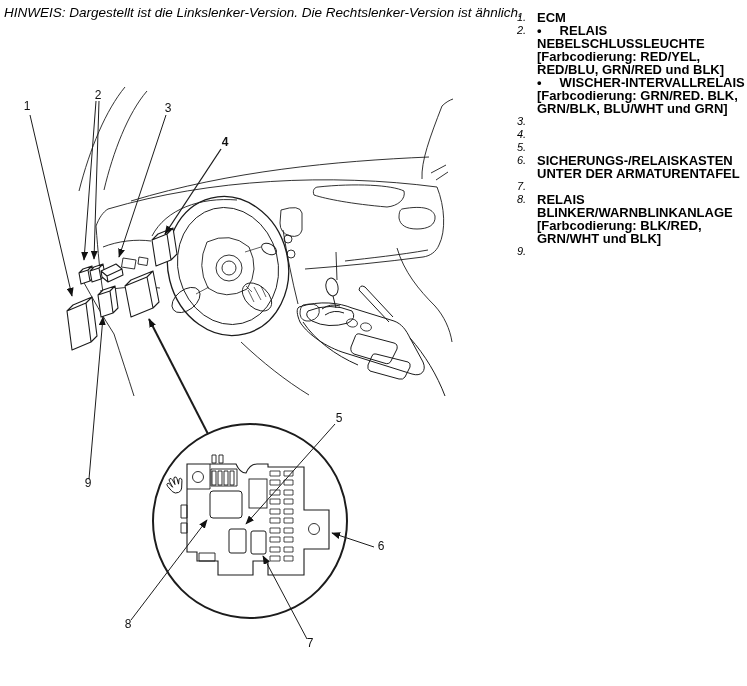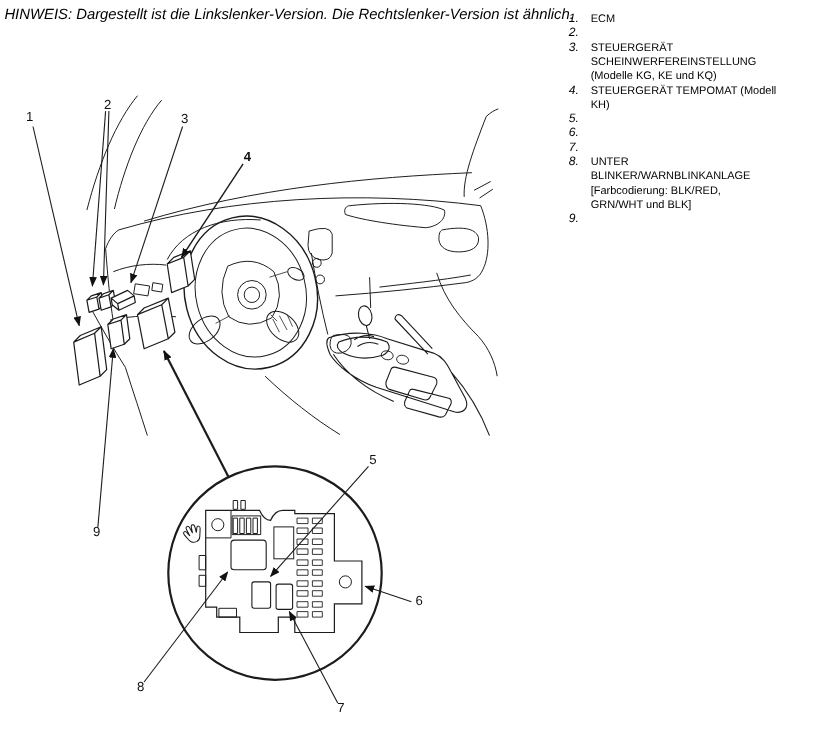"ECM" .legend-text { font-size: 10px -> 13px; font-weight: normal -> bold }
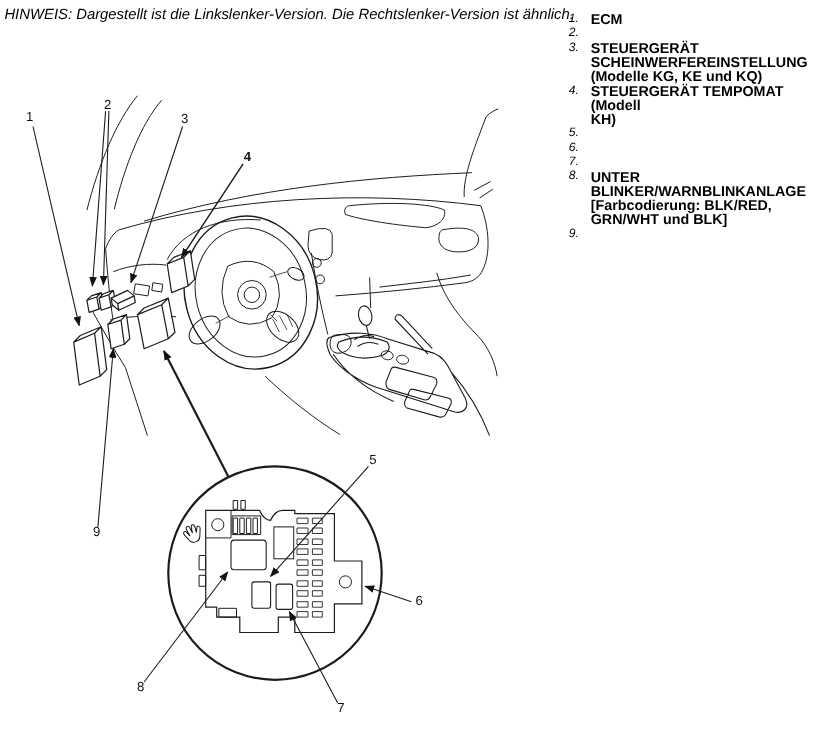"• RELAIS" div.legend-text { html: none -> <div>•&nbsp;&nbsp;&nbsp;&nbsp;&nbsp;RELAIS NEBELSCHLUSSLEUCHTE [Farbcodierung: RED/YEL, RED/BLU, GRN/RED und BLK] •&nbsp;&nbsp;&nbsp;&nbsp;&nbsp;WISCHER-INTERVALLRELAIS [Farbcodierung: GRN/RED. BLK, GRN/BLK, BLU/WHT und GRN]</div> }
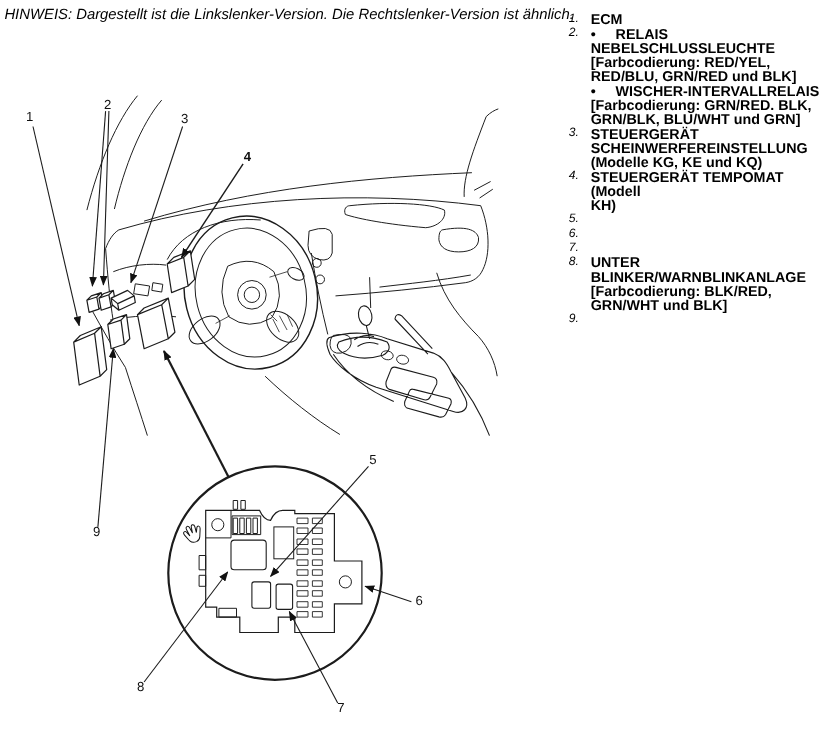"STEUERGERÄT" div.legend-text { html: <div>STEUERGERÄT SCHEINWERFEREINSTELLUNG (Modelle KG, KE und KQ)</div> -> none }
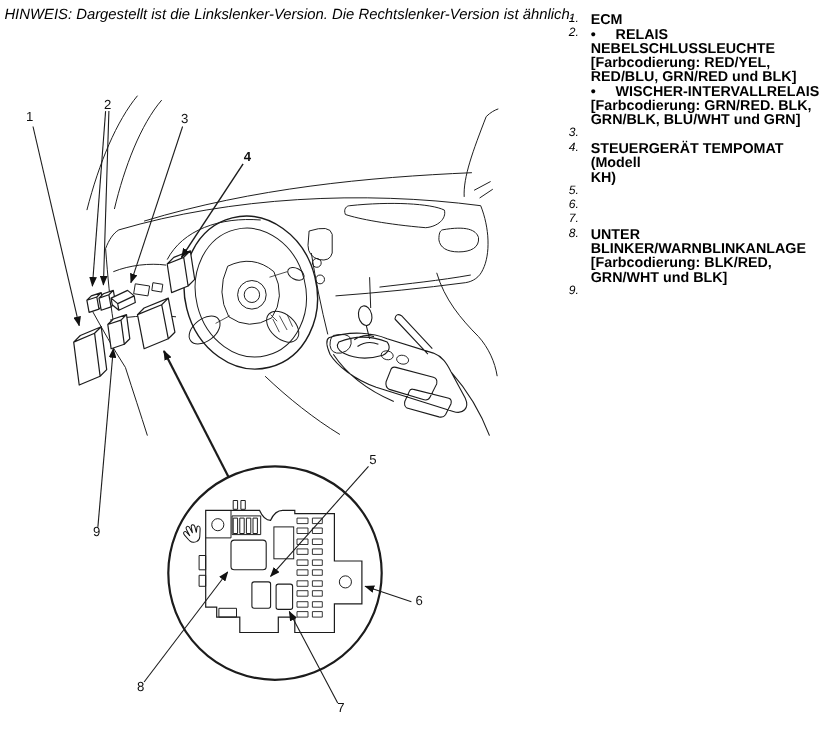"STEUERGERÄT TEMPOMAT (Modell" div.legend-text { html: <div>STEUERGERÄT TEMPOMAT (Modell KH)</div> -> none }
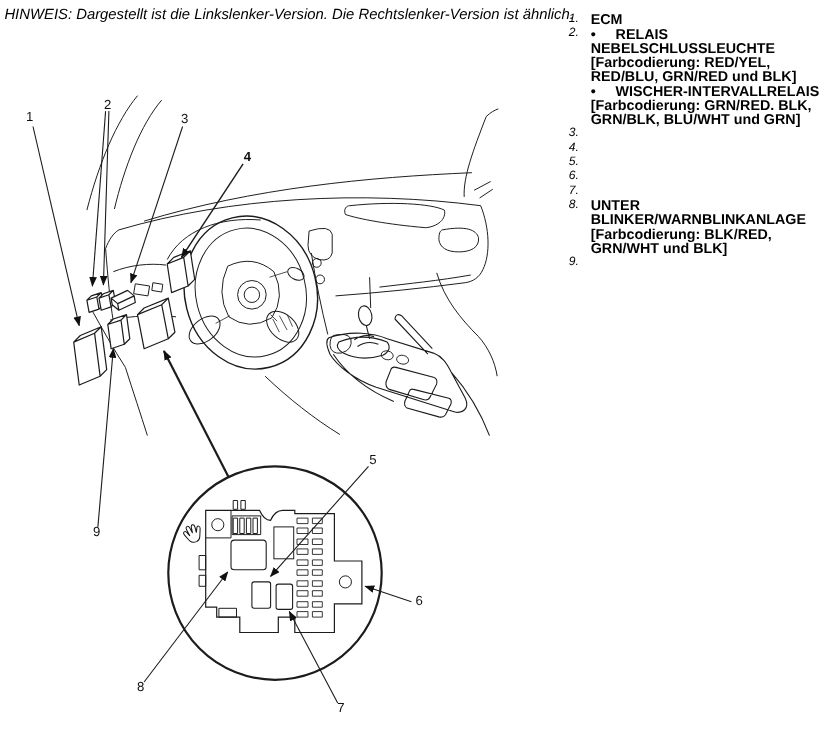"SICHERUNGS-/RELAISKASTEN" div.legend-text { html: none -> <div>SICHERUNGS-/RELAISKASTEN UNTER DER ARMATURENTAFEL</div> }
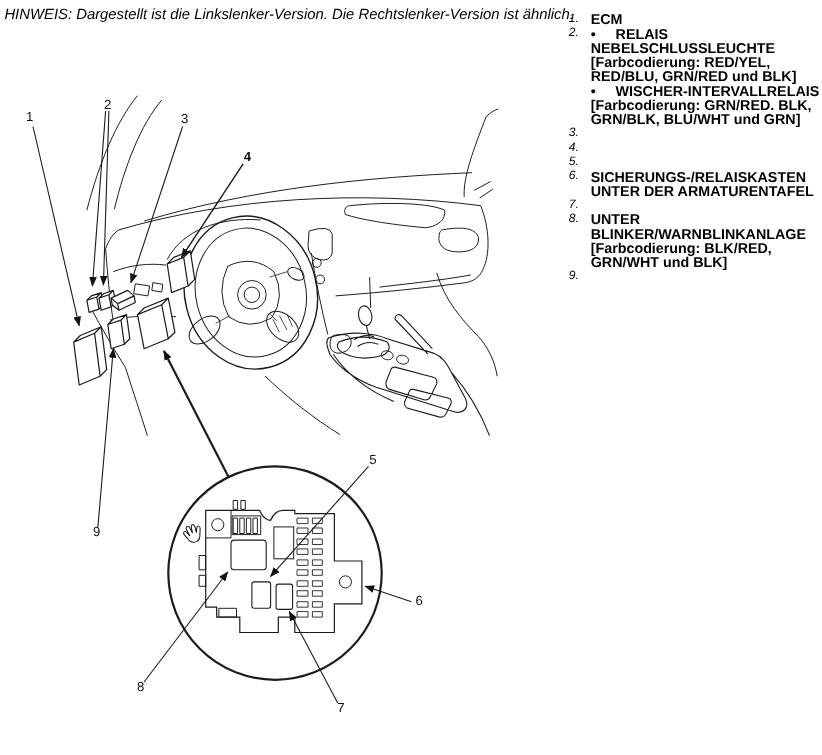"UNTER" div.legend-text { text: UNTER -> RELAIS }
